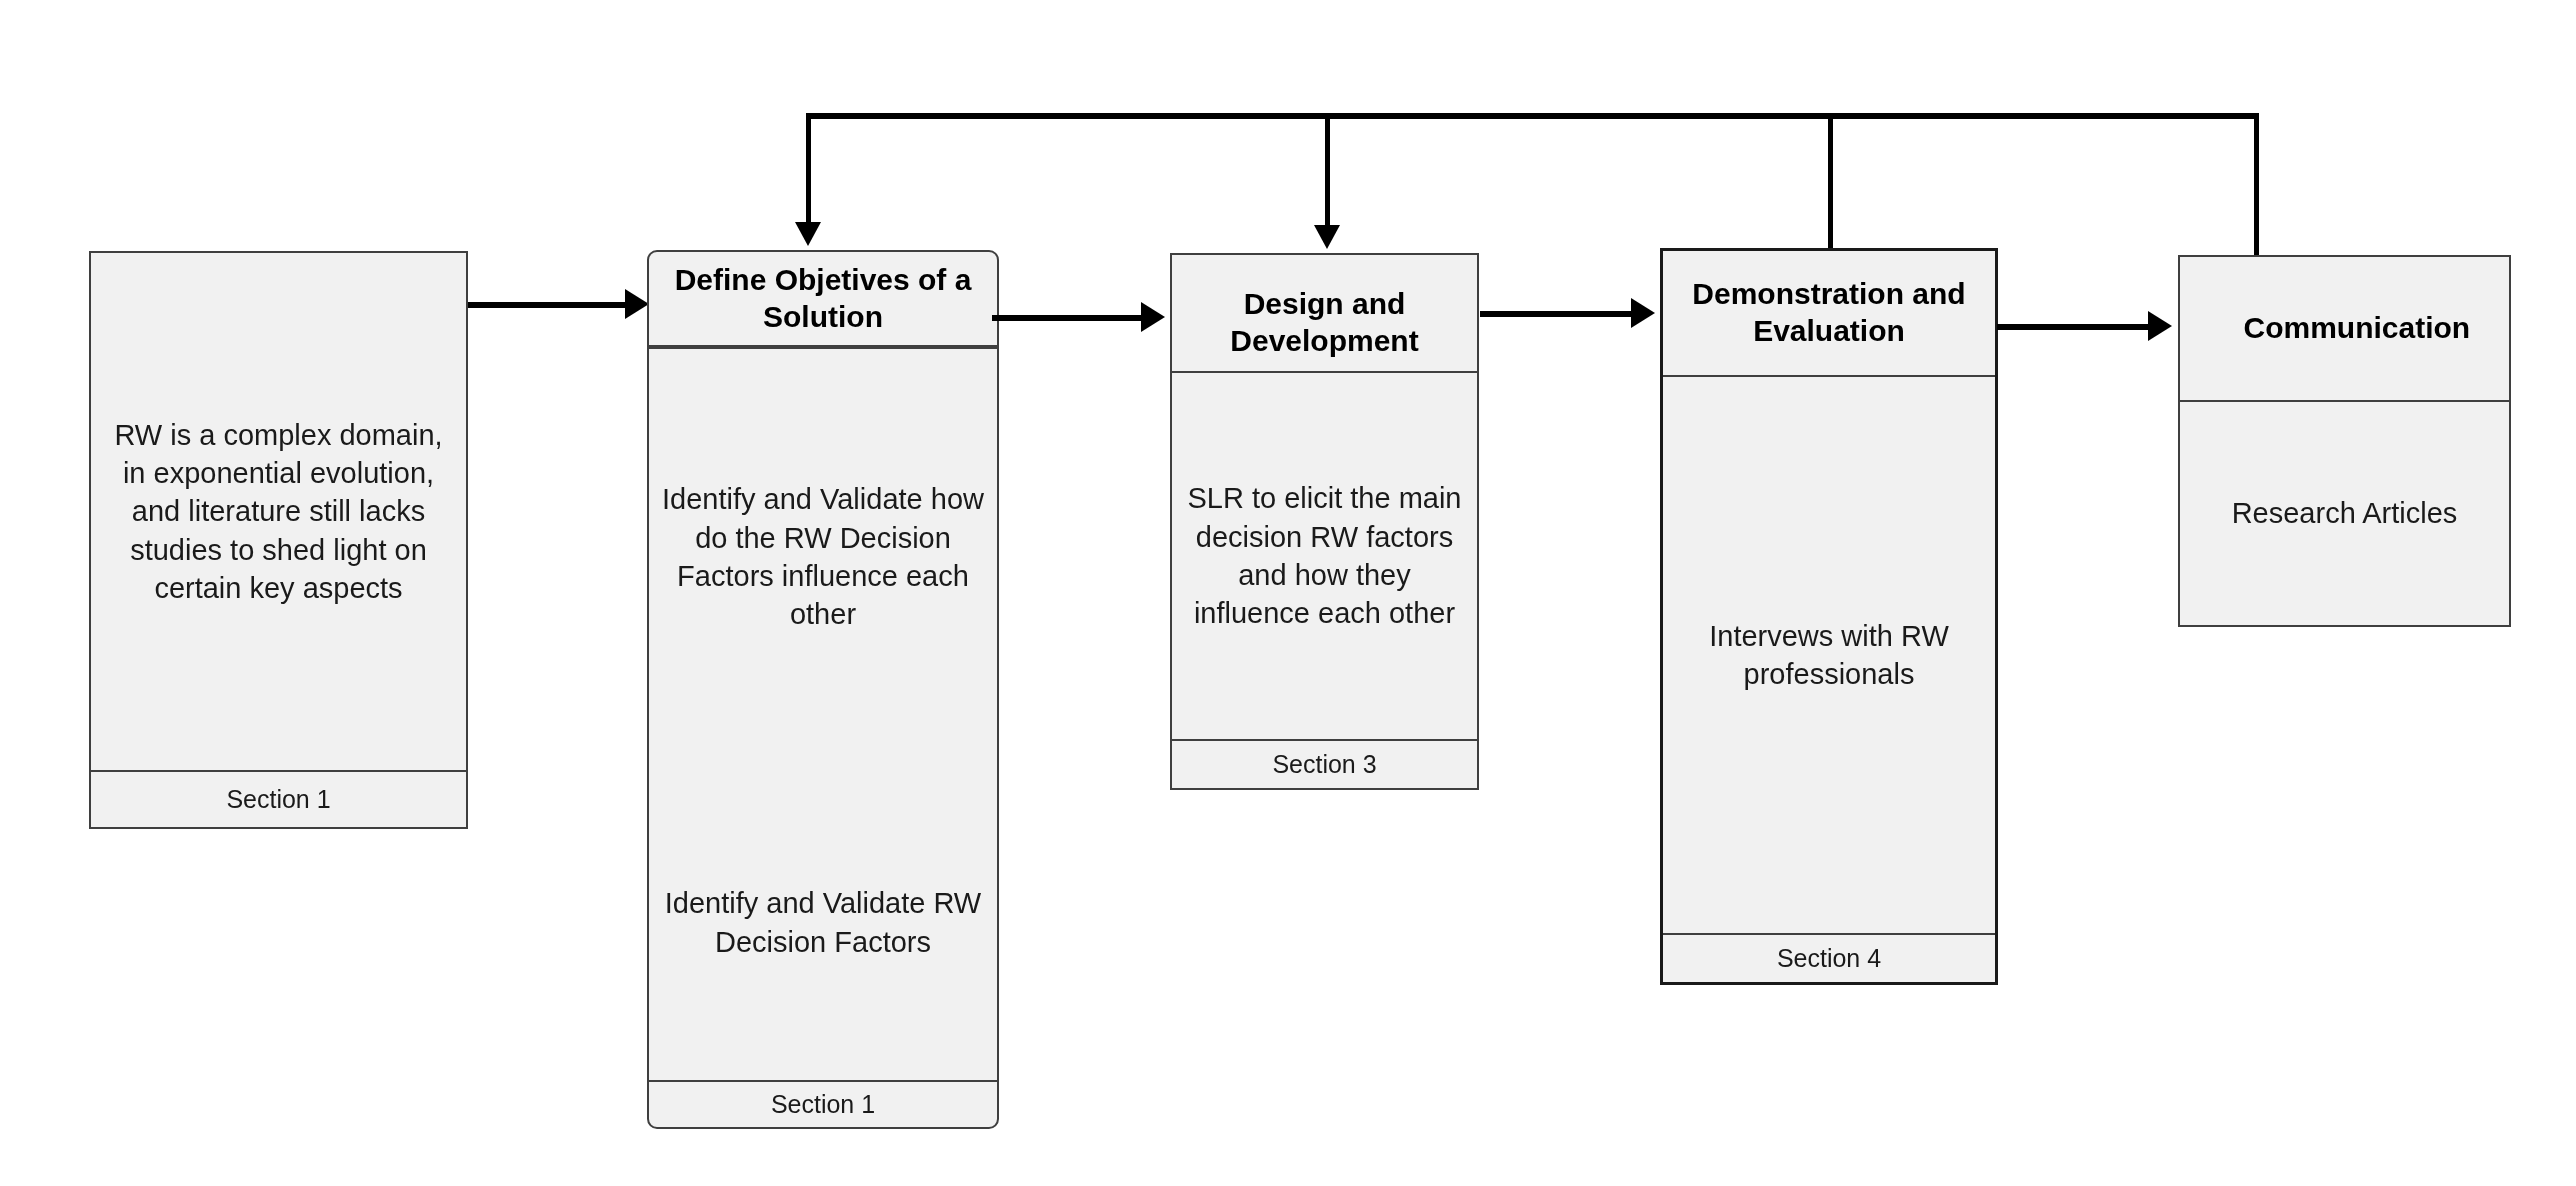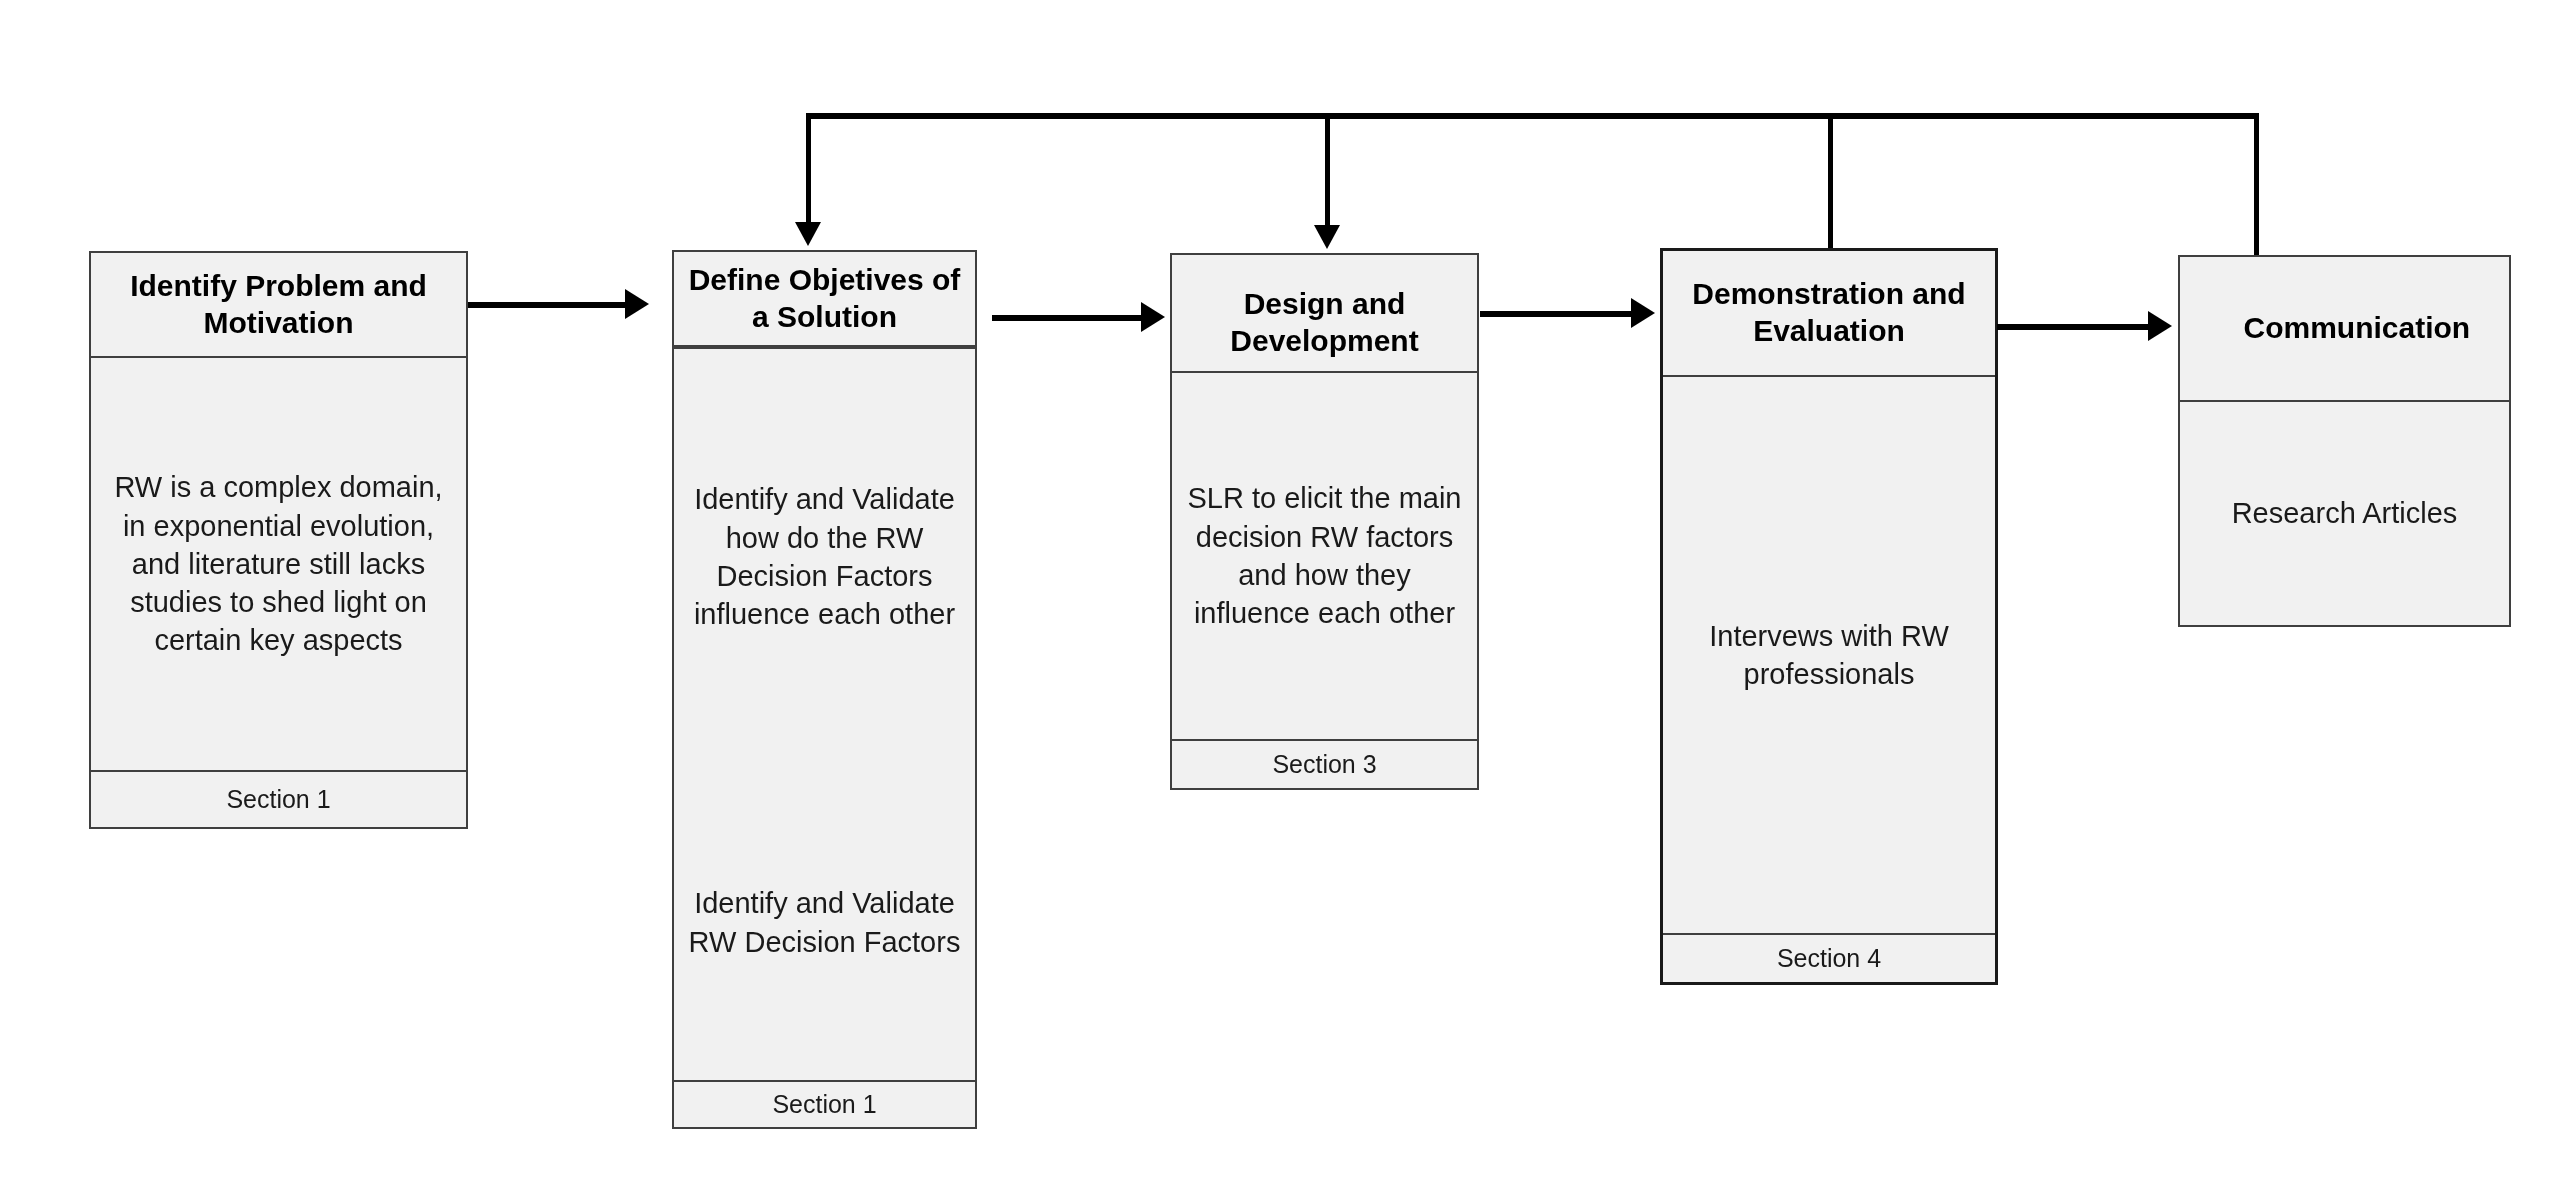"Identify Problem and Motivation" div.box-header { html: <div>Identify Problem and Motivation</div> -> none }
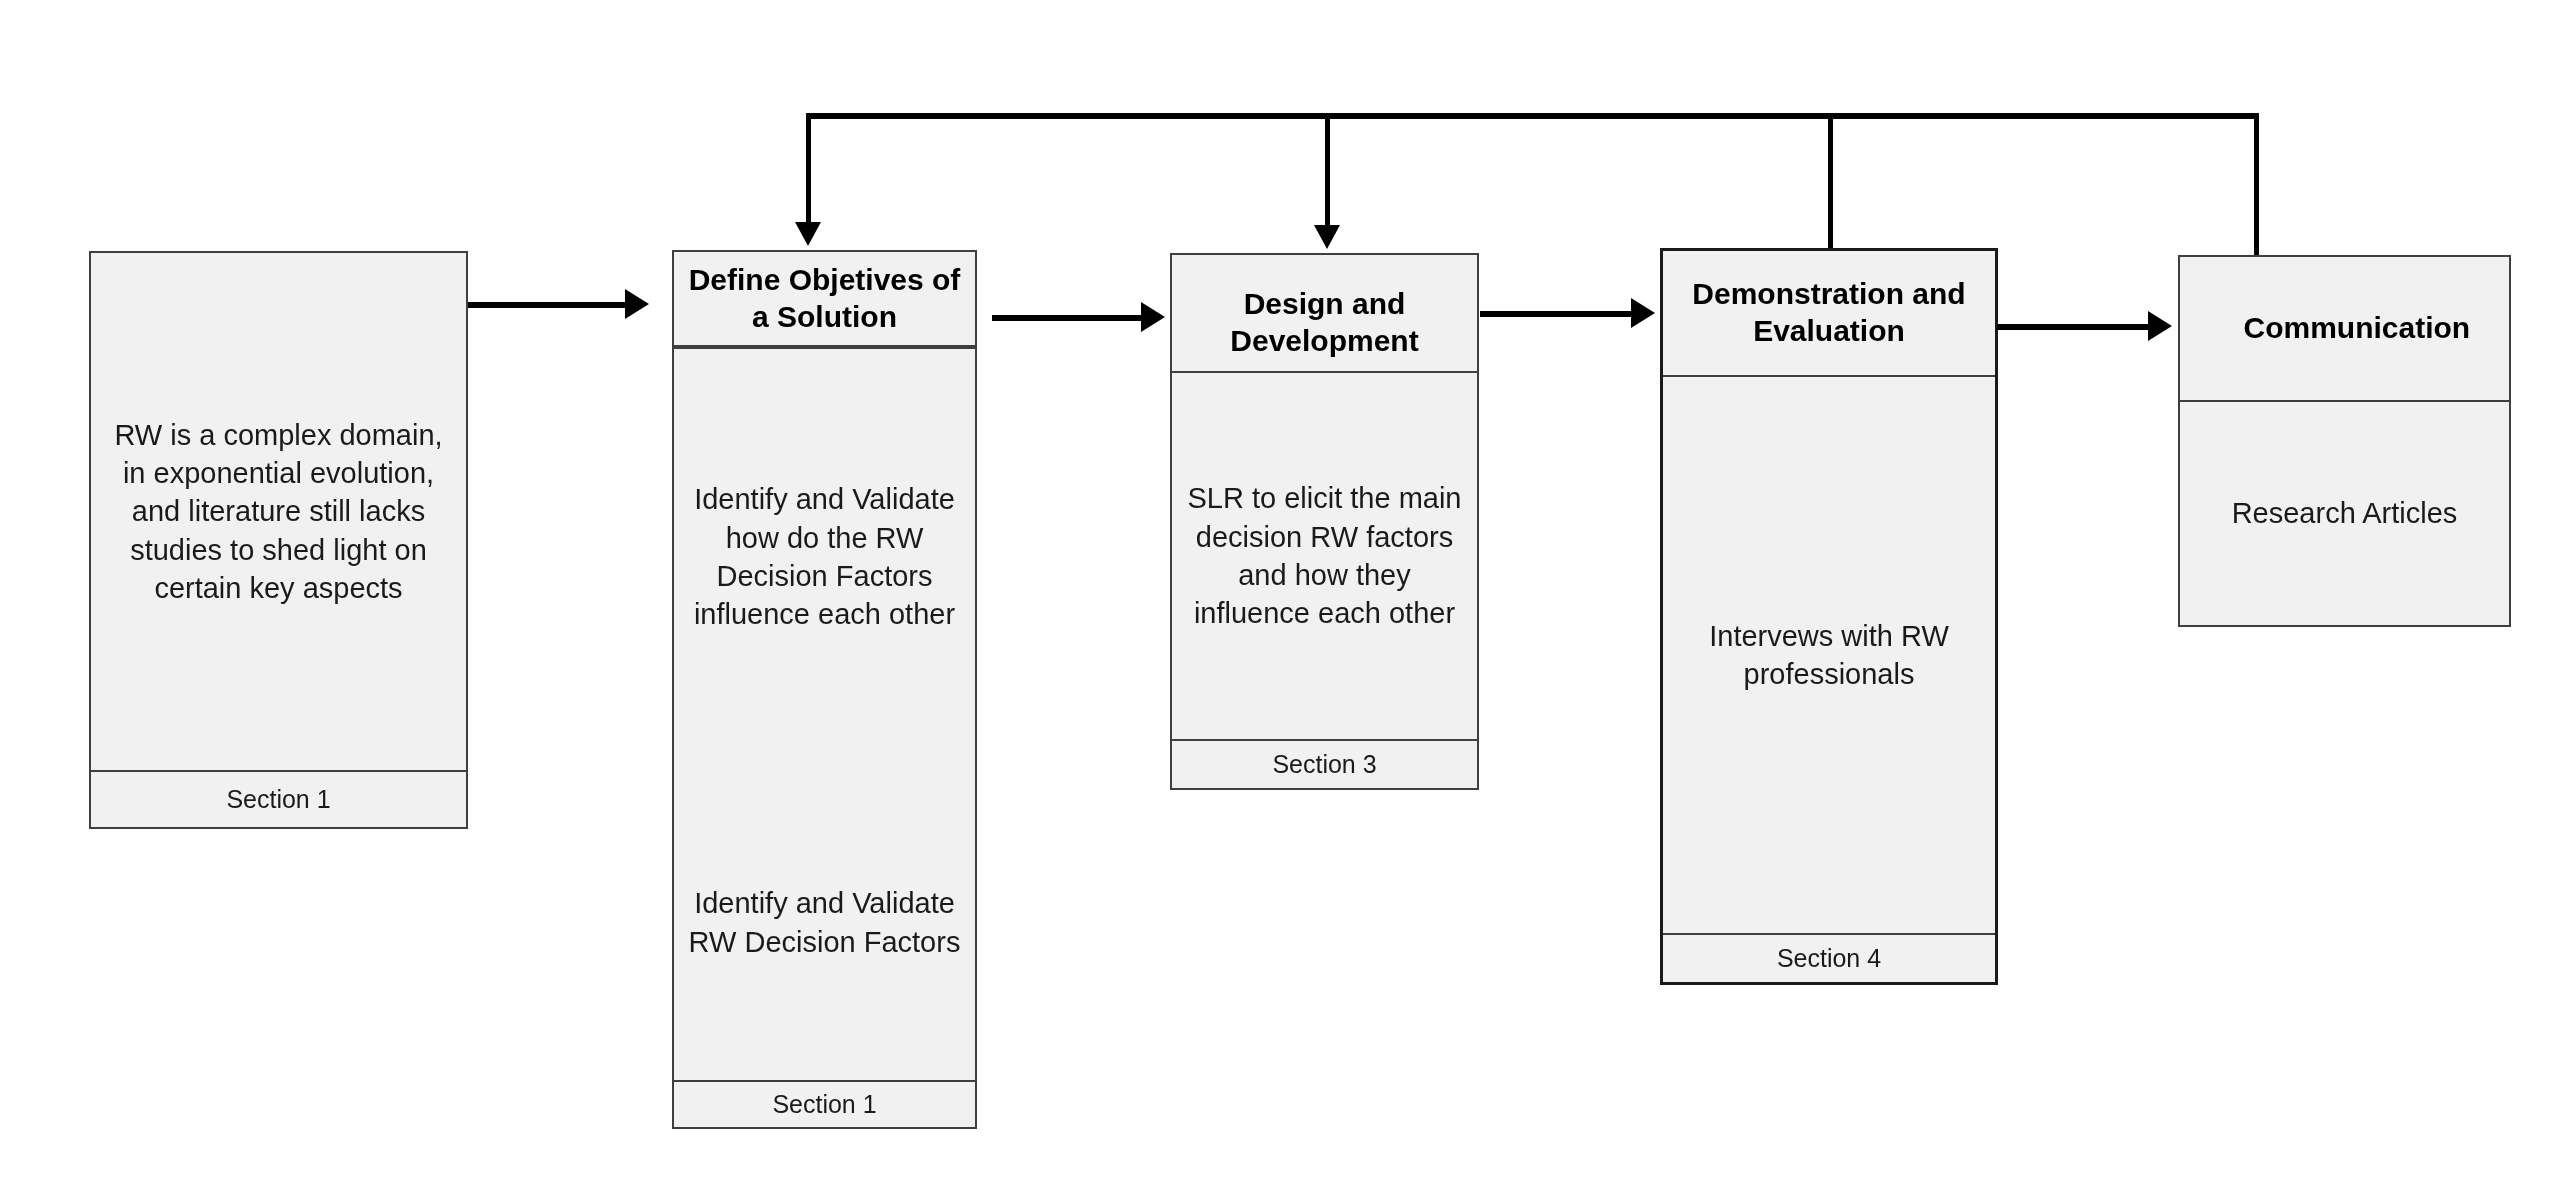"Define Objetives of a Solution" div.proc-box { border-radius: none -> 10px; left: 672px -> 647px; width: 305px -> 352px }
